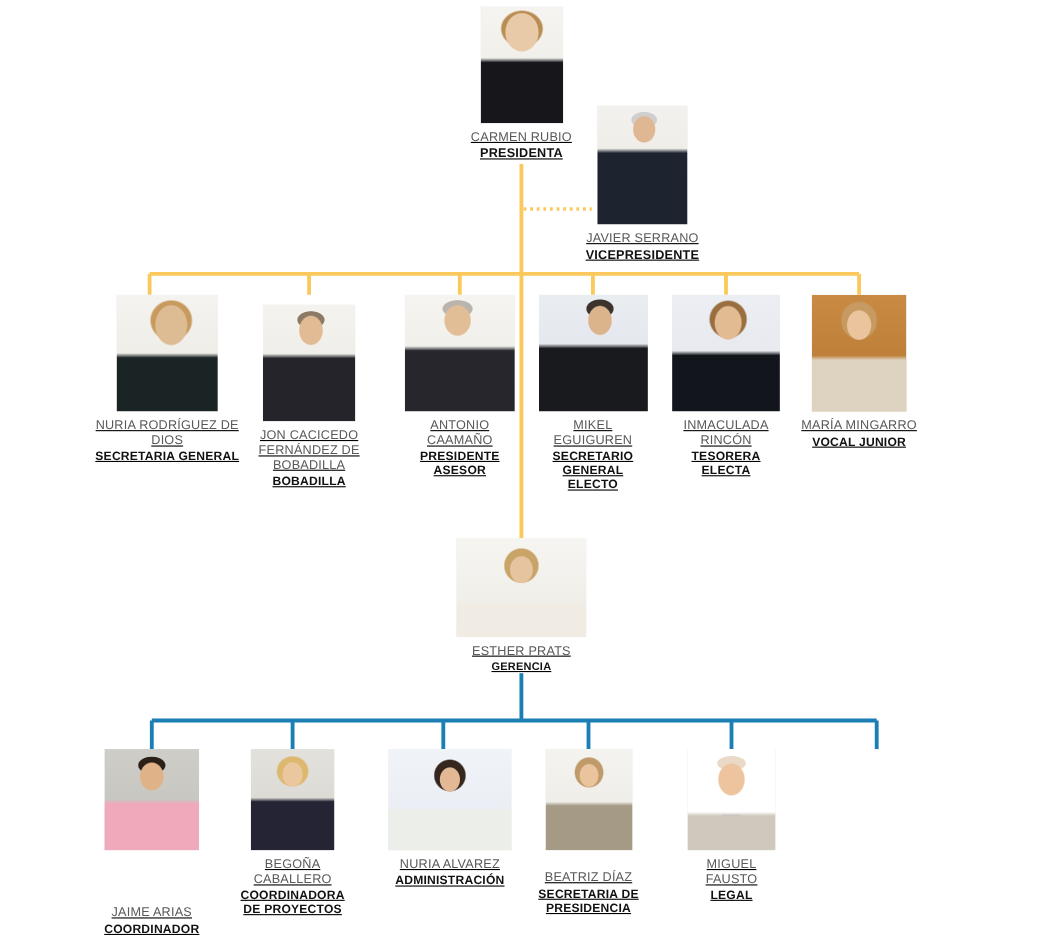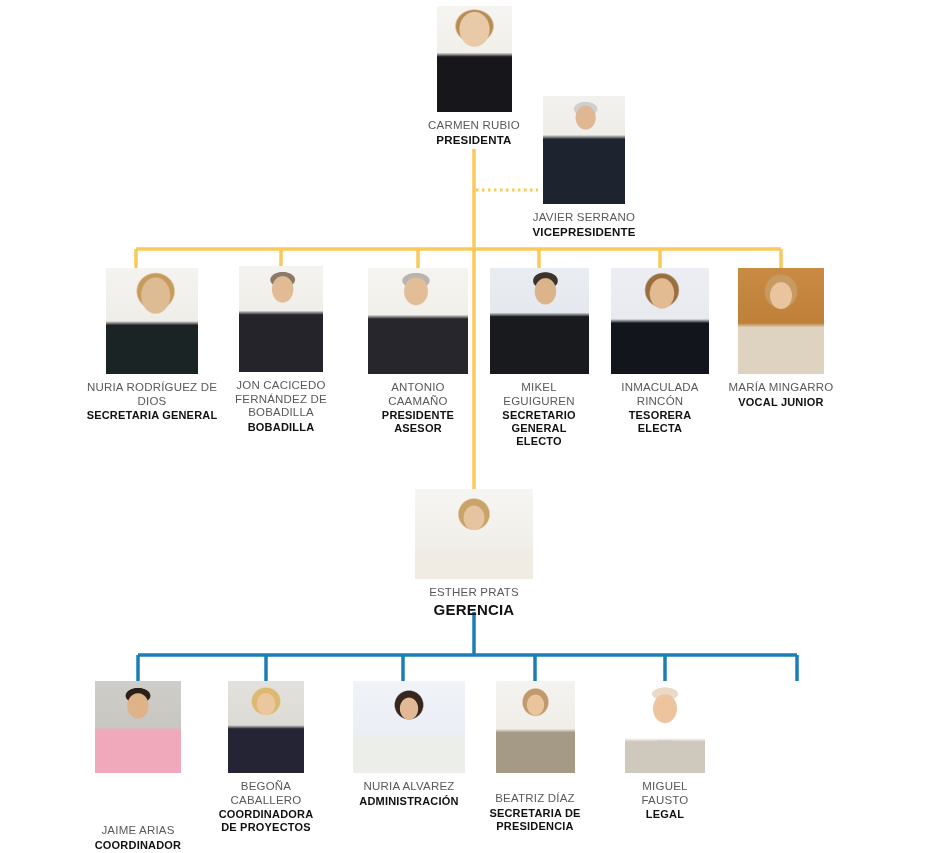"CARMEN RUBIO" .labels { text-decoration: none -> underline }
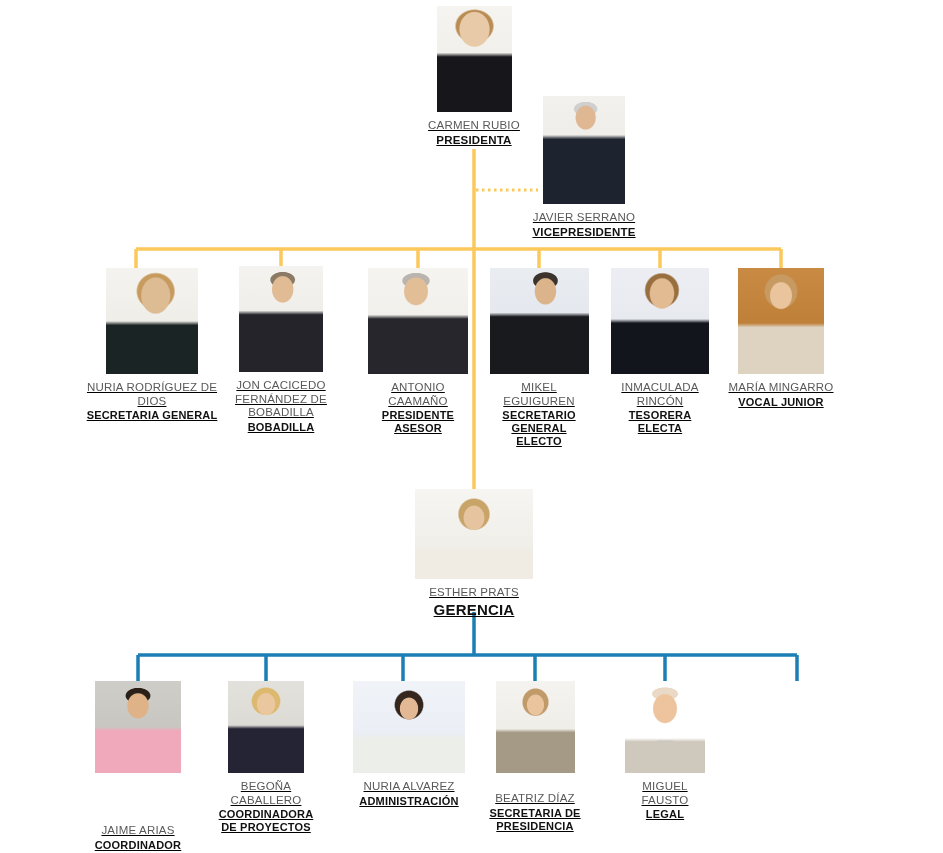"JON CACICEDO" div.node { top: 266px -> 277px }
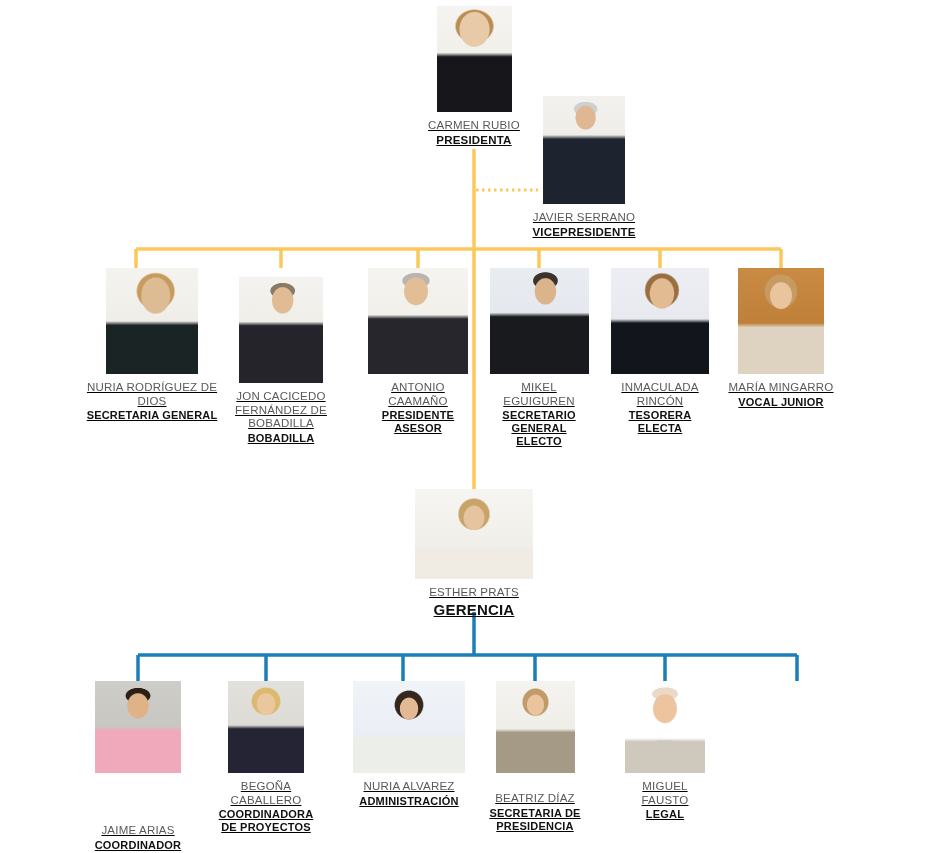"GERENCIA" .tier-ger .person-role { font-size: 15px -> 10px }
